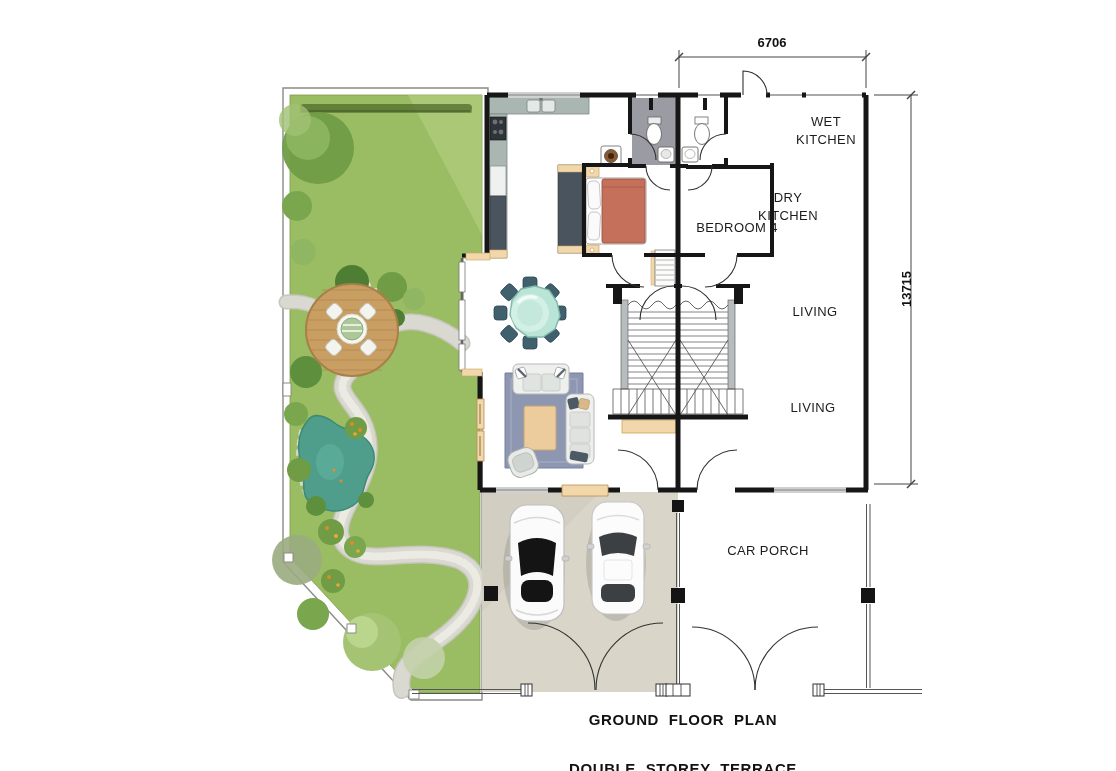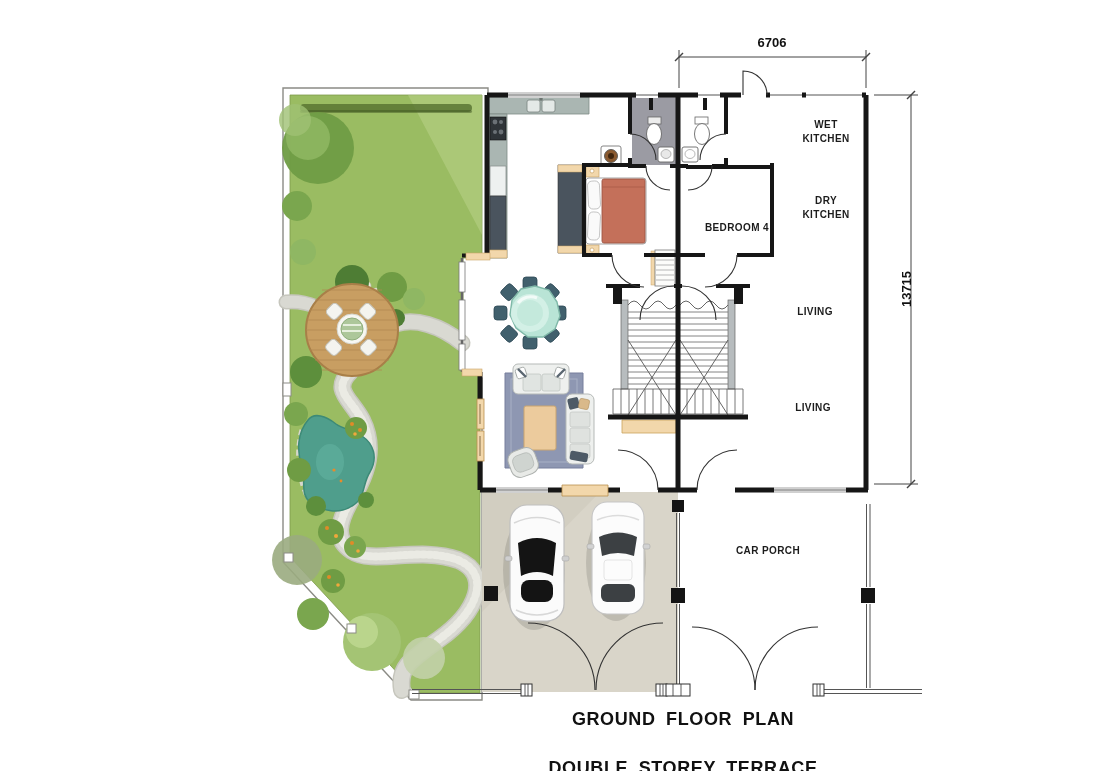"WET" .room-label { font-size: 10px -> 13px; font-weight: bold -> normal }
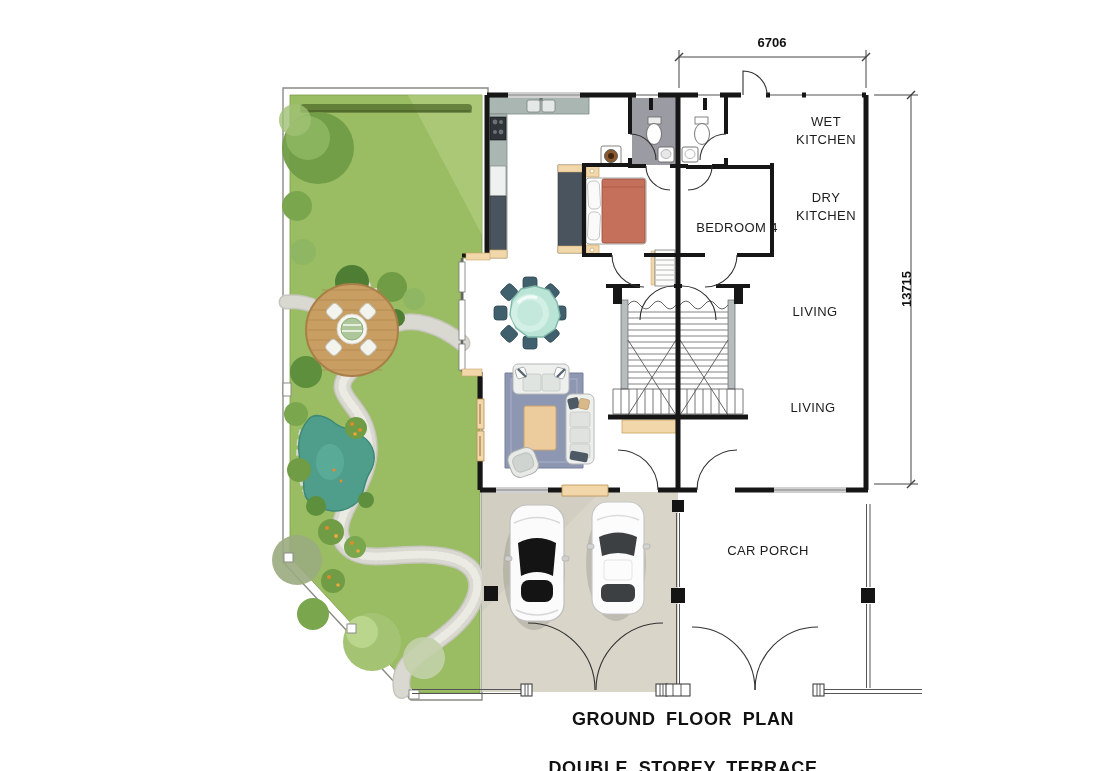"DRY" div.room-label { left: 826px -> 788px }
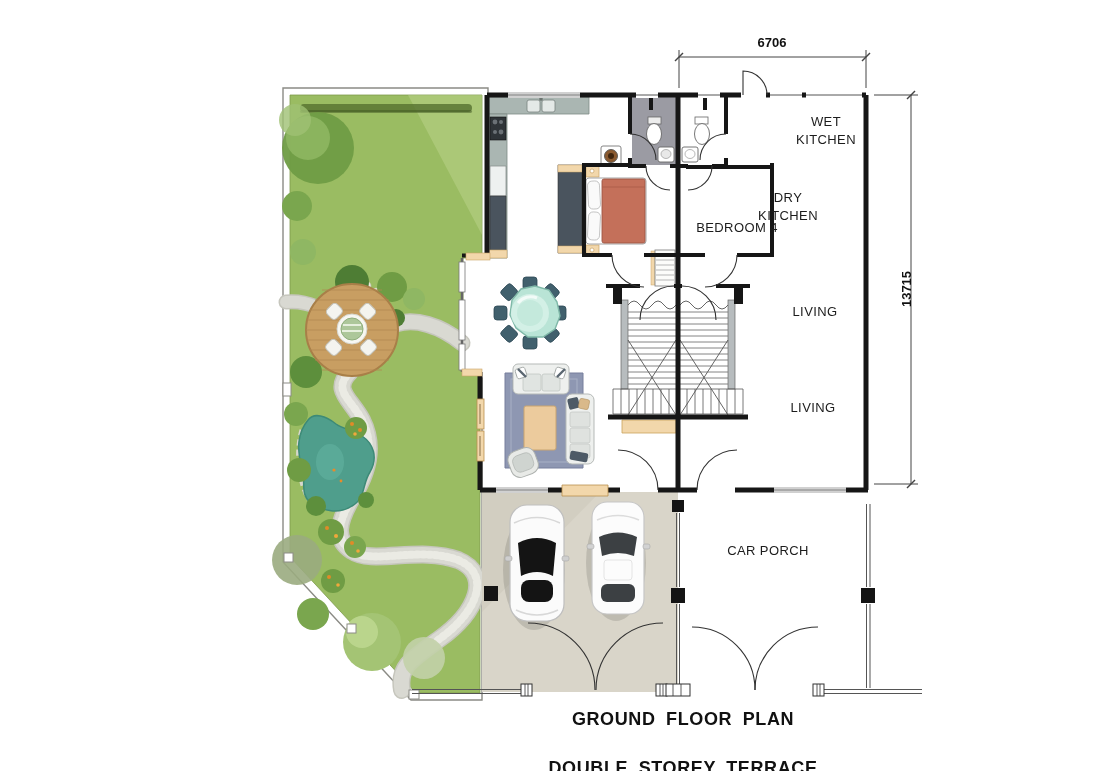"GROUND FLOOR PLAN" .title-line { font-size: 18px -> 15px }
